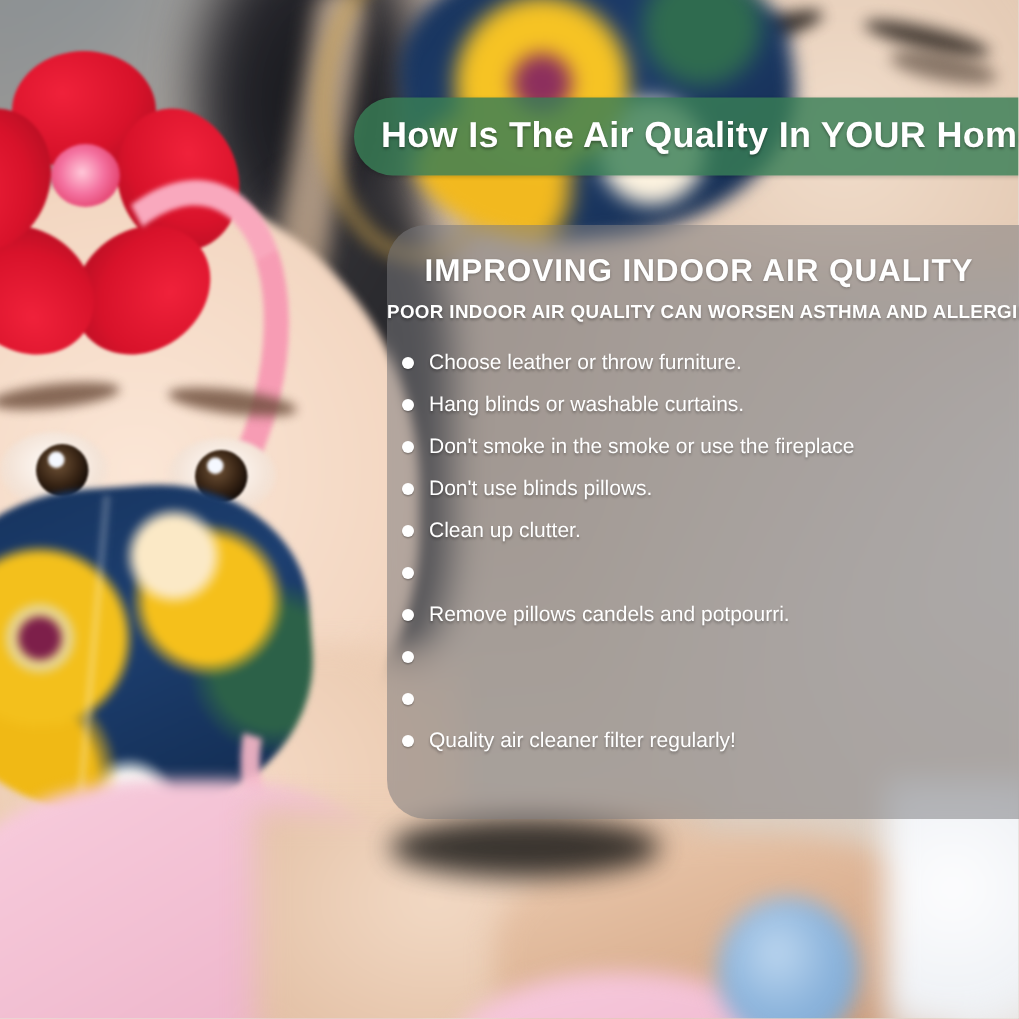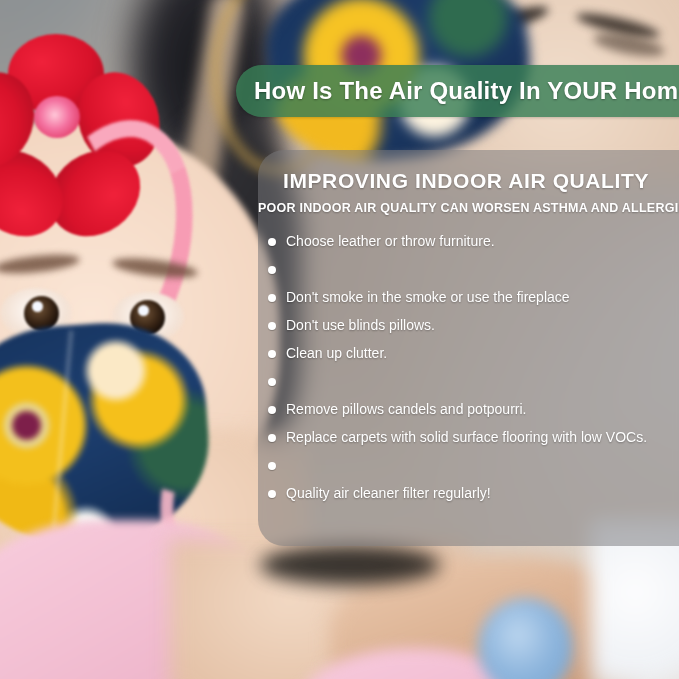"Hang blinds or washable curtains." span.tip-text { html: none -> <span>Hang blinds or washable curtains.</span> }
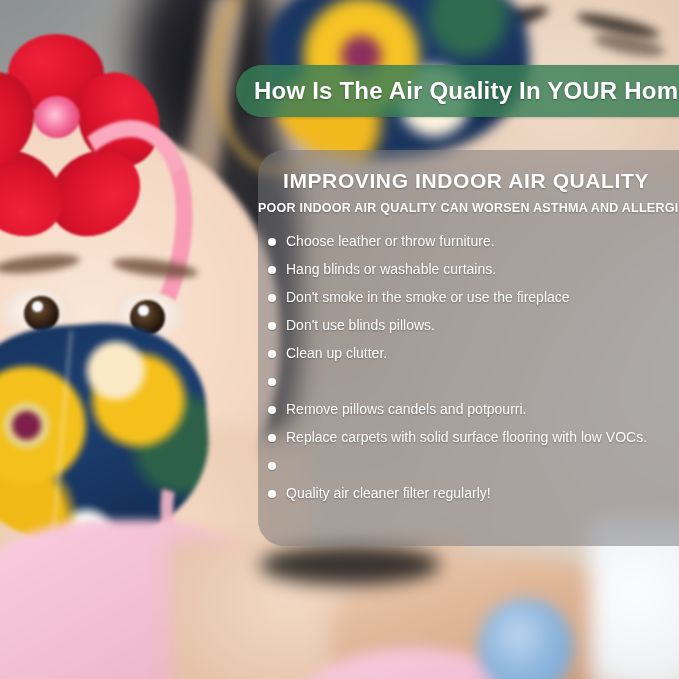"Replace carpets with solid surface" span.tip-text { html: <span>Replace carpets with solid surface flooring with low VOCs.</span> -> none }
